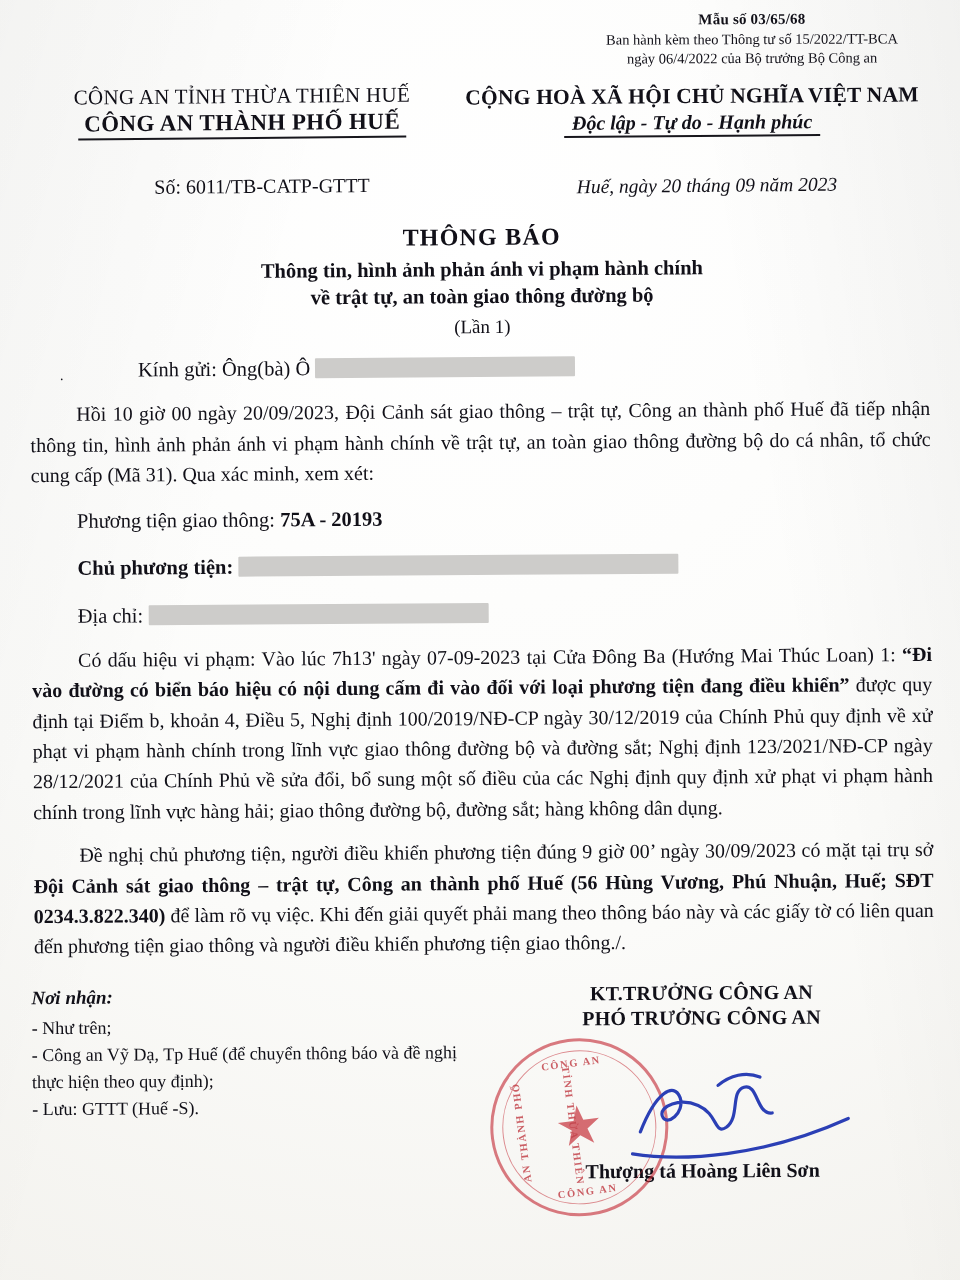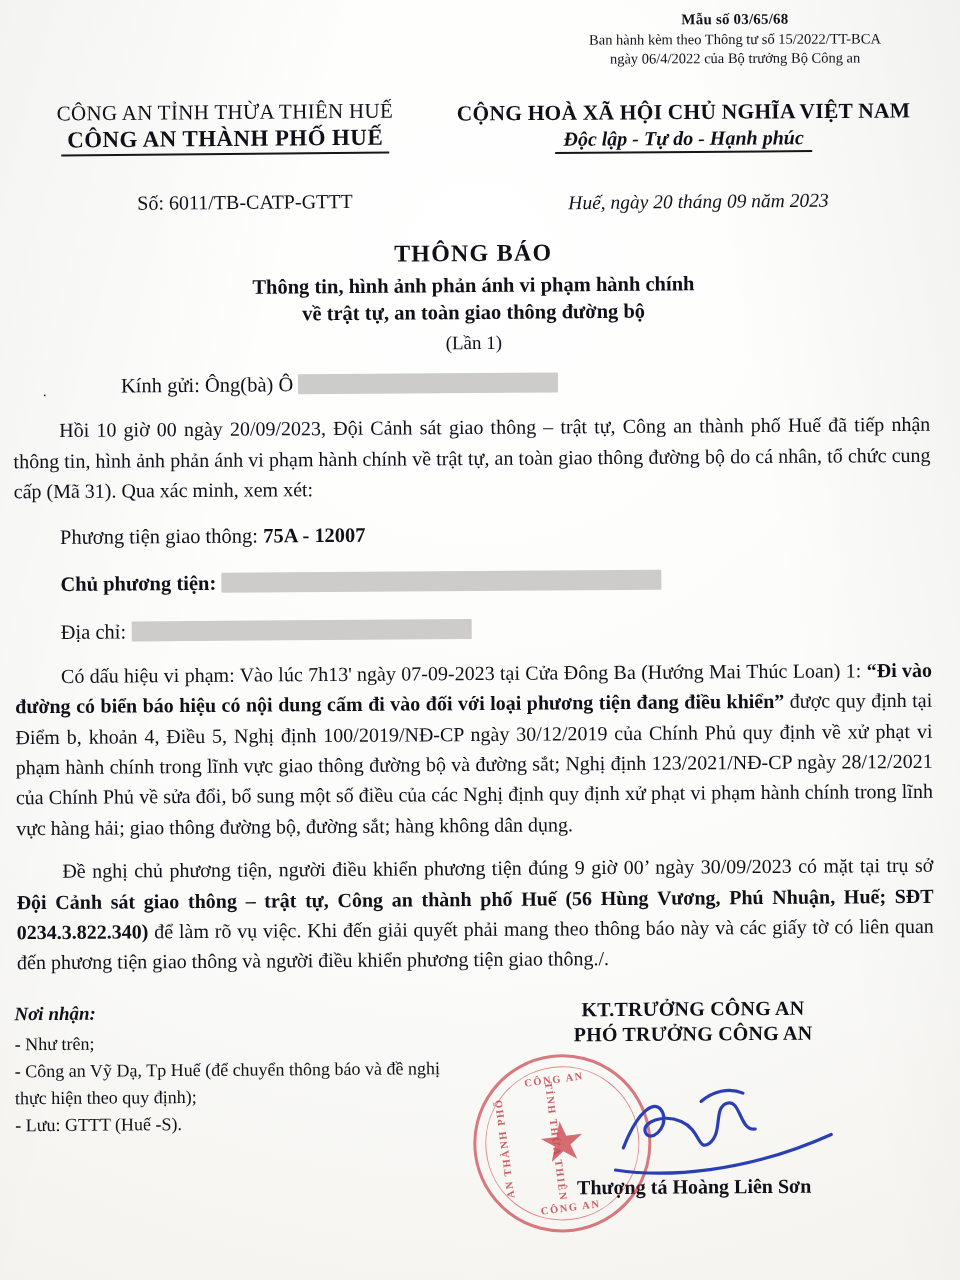"Mẫu số 03/65/68" .sheet { padding: 10px 28px 0 15px -> 10px 28px 0 32px }
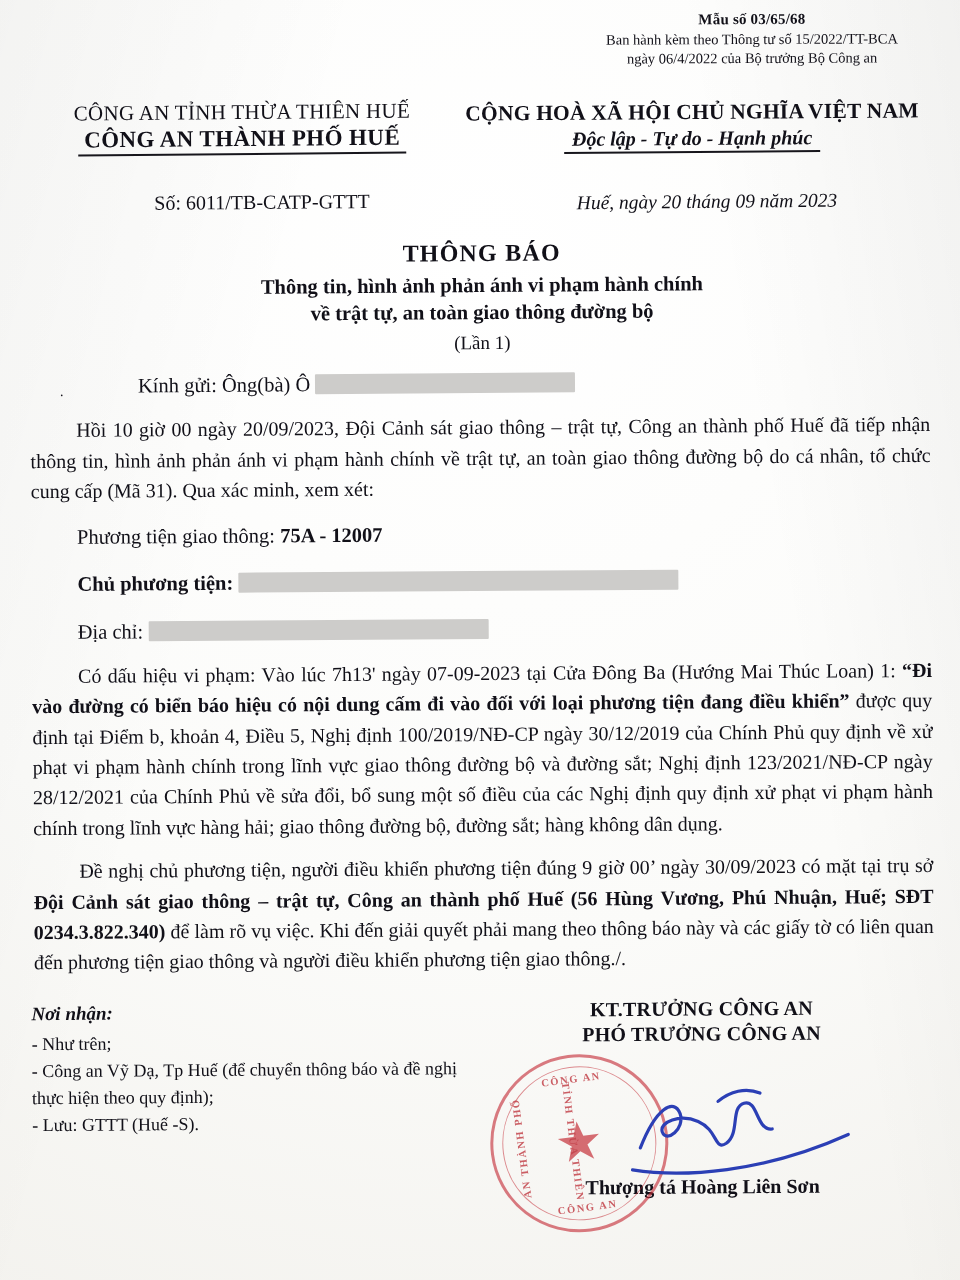"CÔNG AN TỈNH THỪA THIÊN" .header { margin-top: 32px -> 16px }
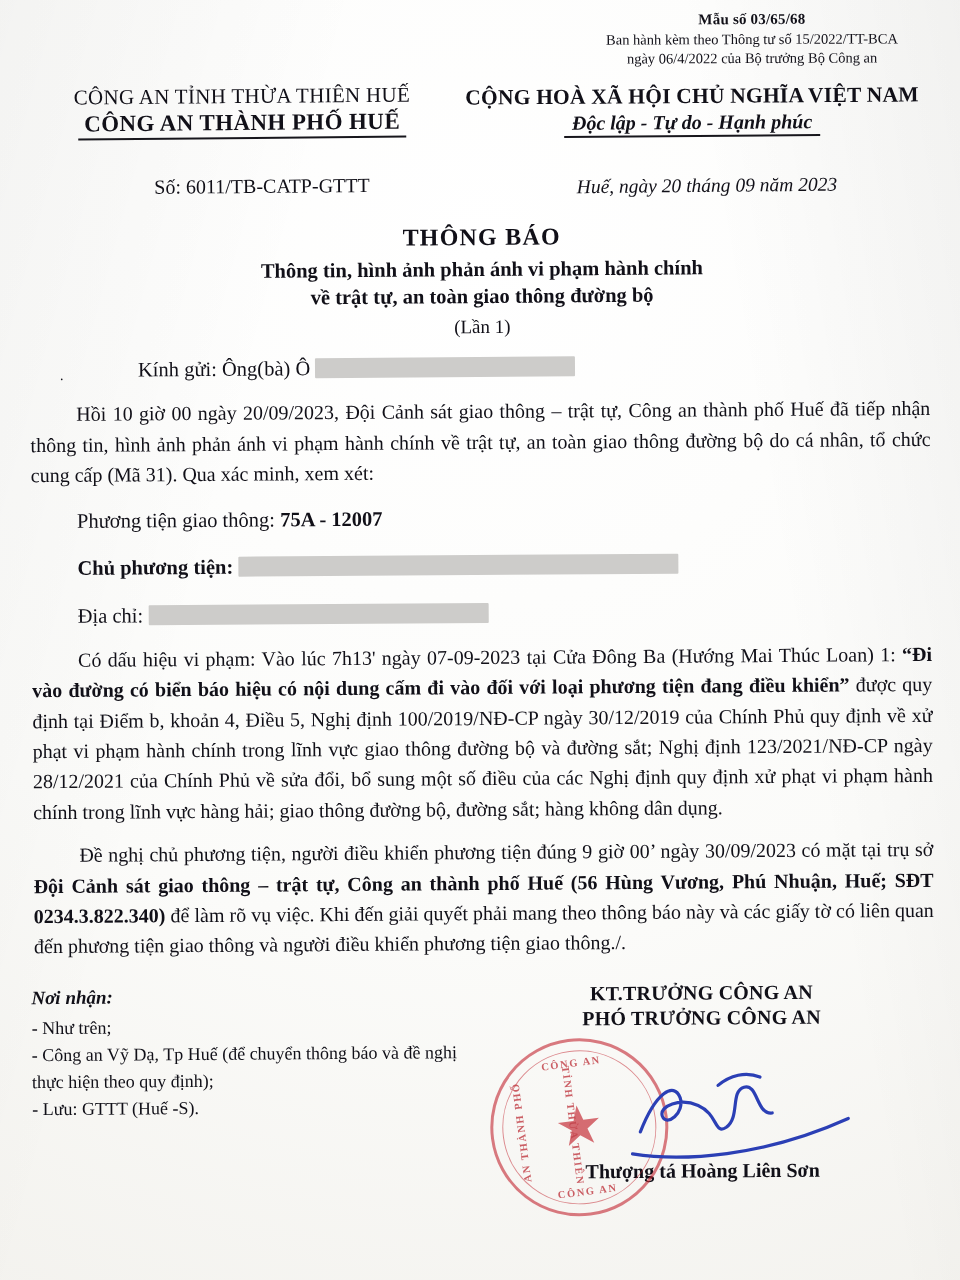"75A - 12007" b { text: 12007 -> 20193 }
